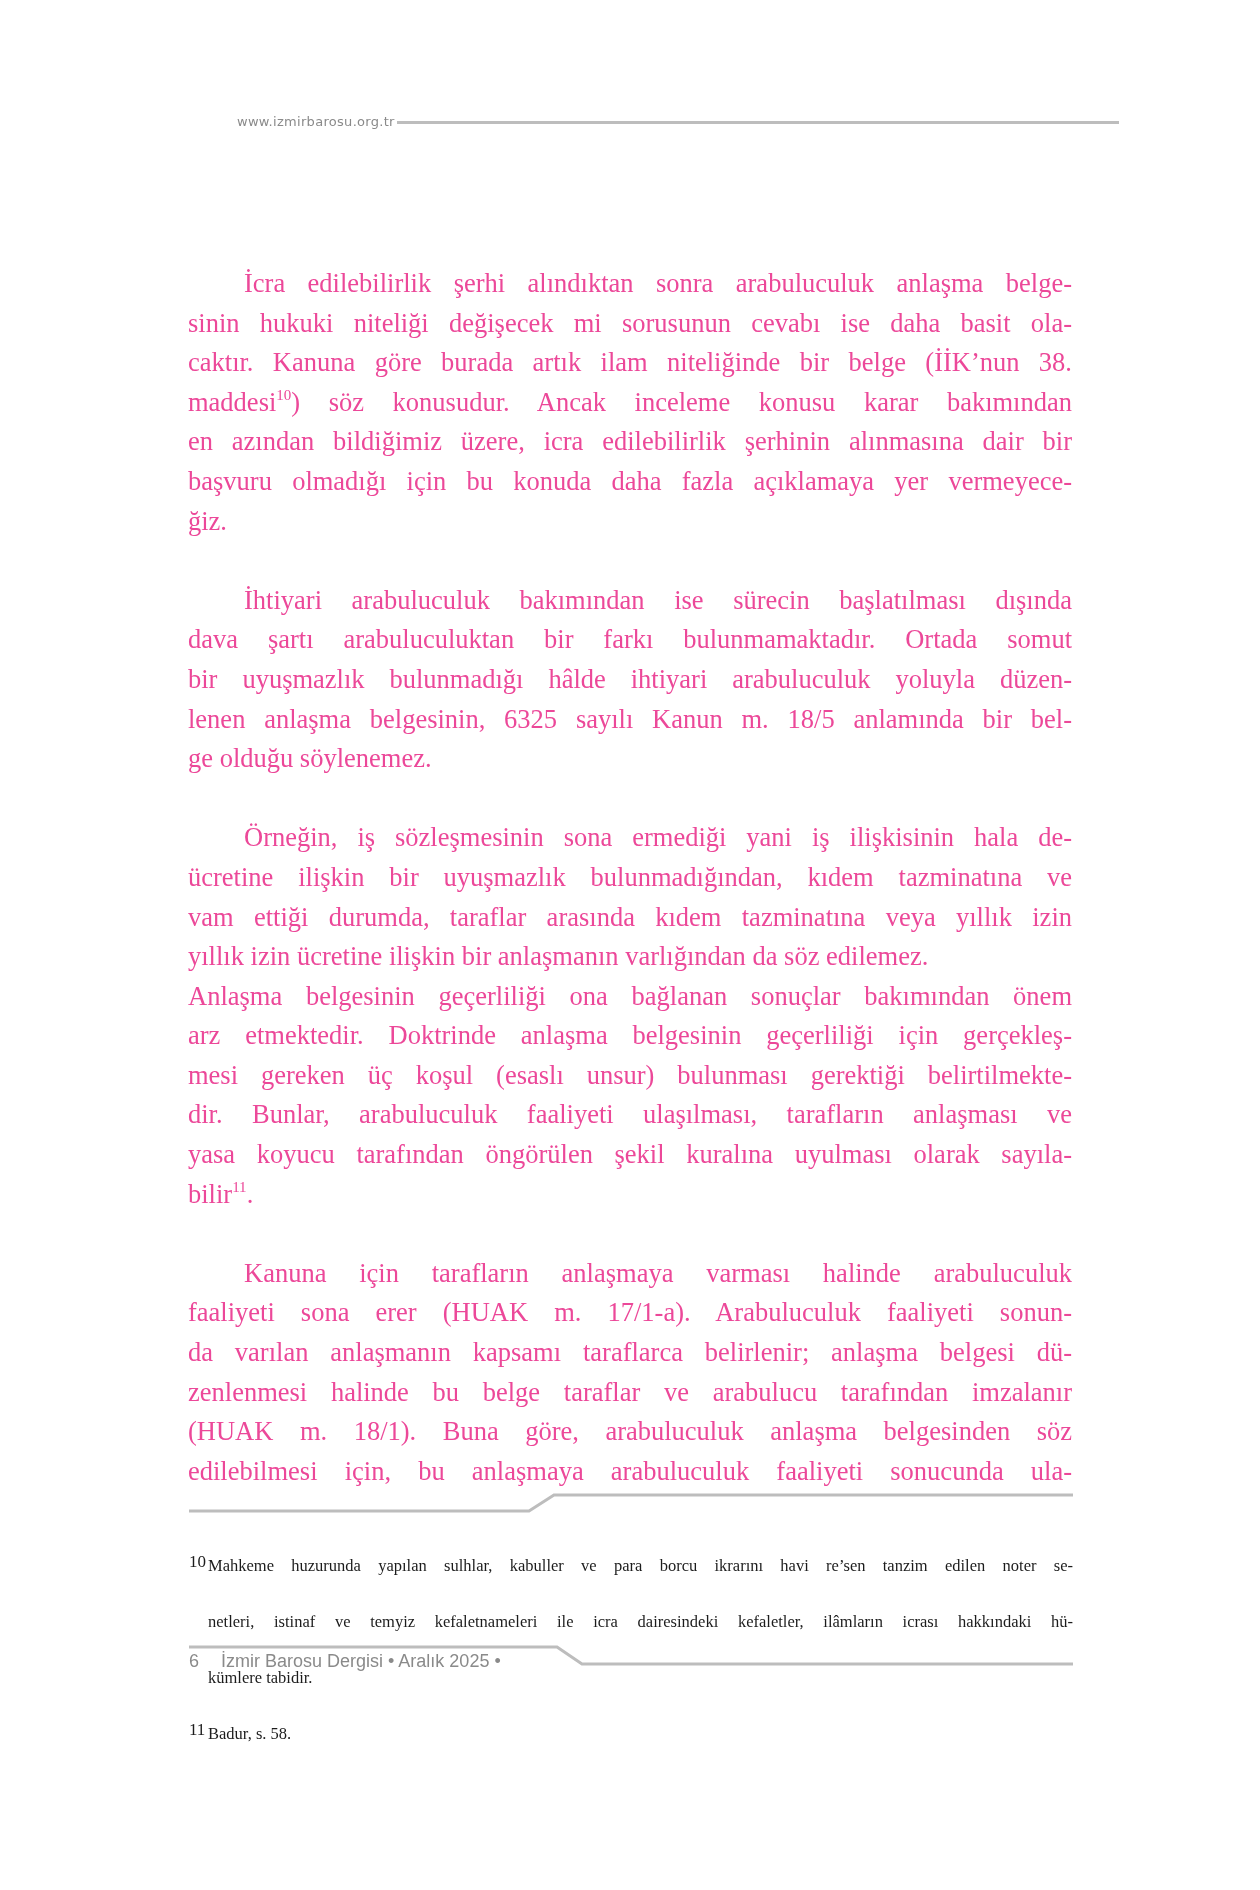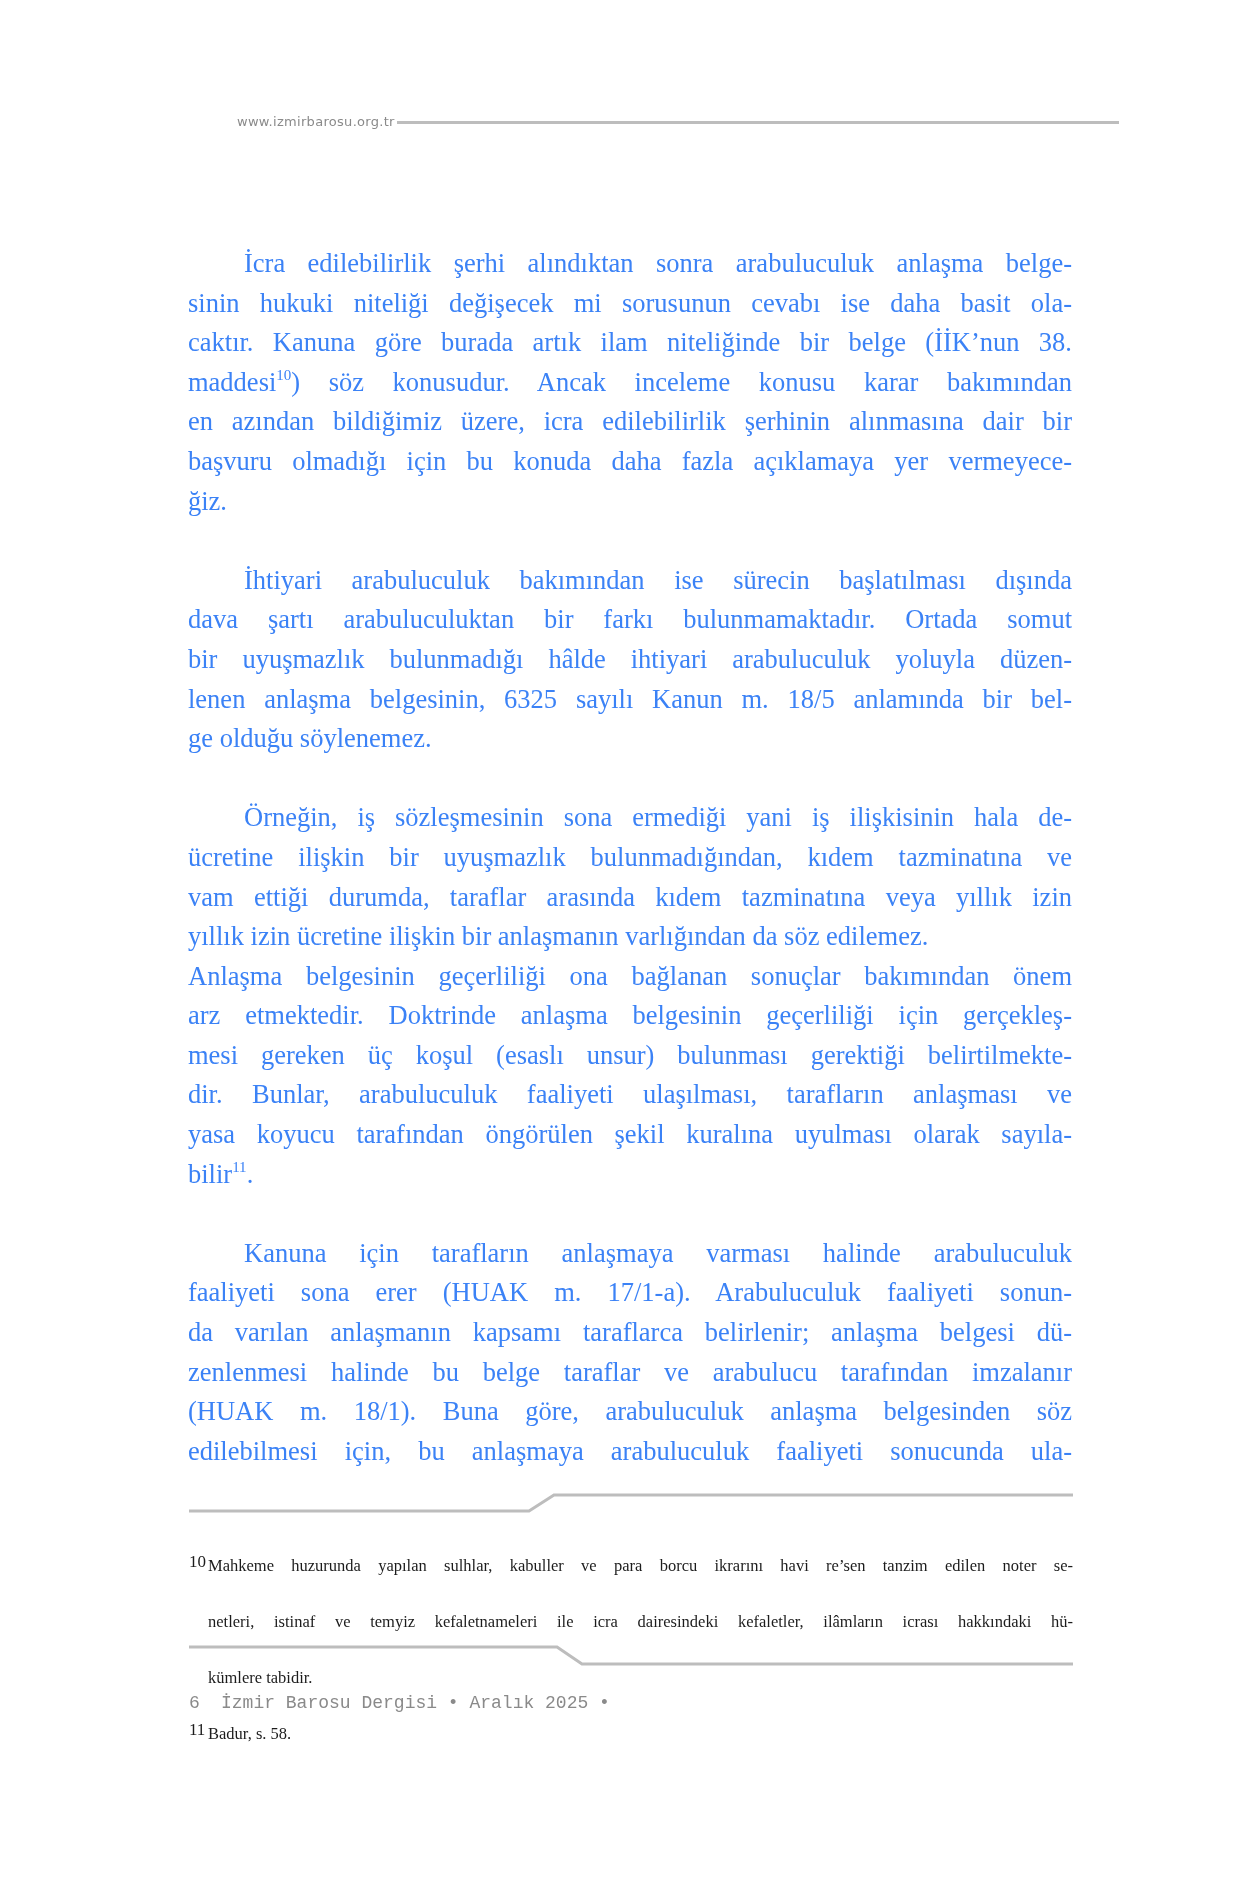"İcra edilebilirlik şerhi alındıktan" .body-text { color: #3b82f6 -> #ec4899; top: 244px -> 264px }
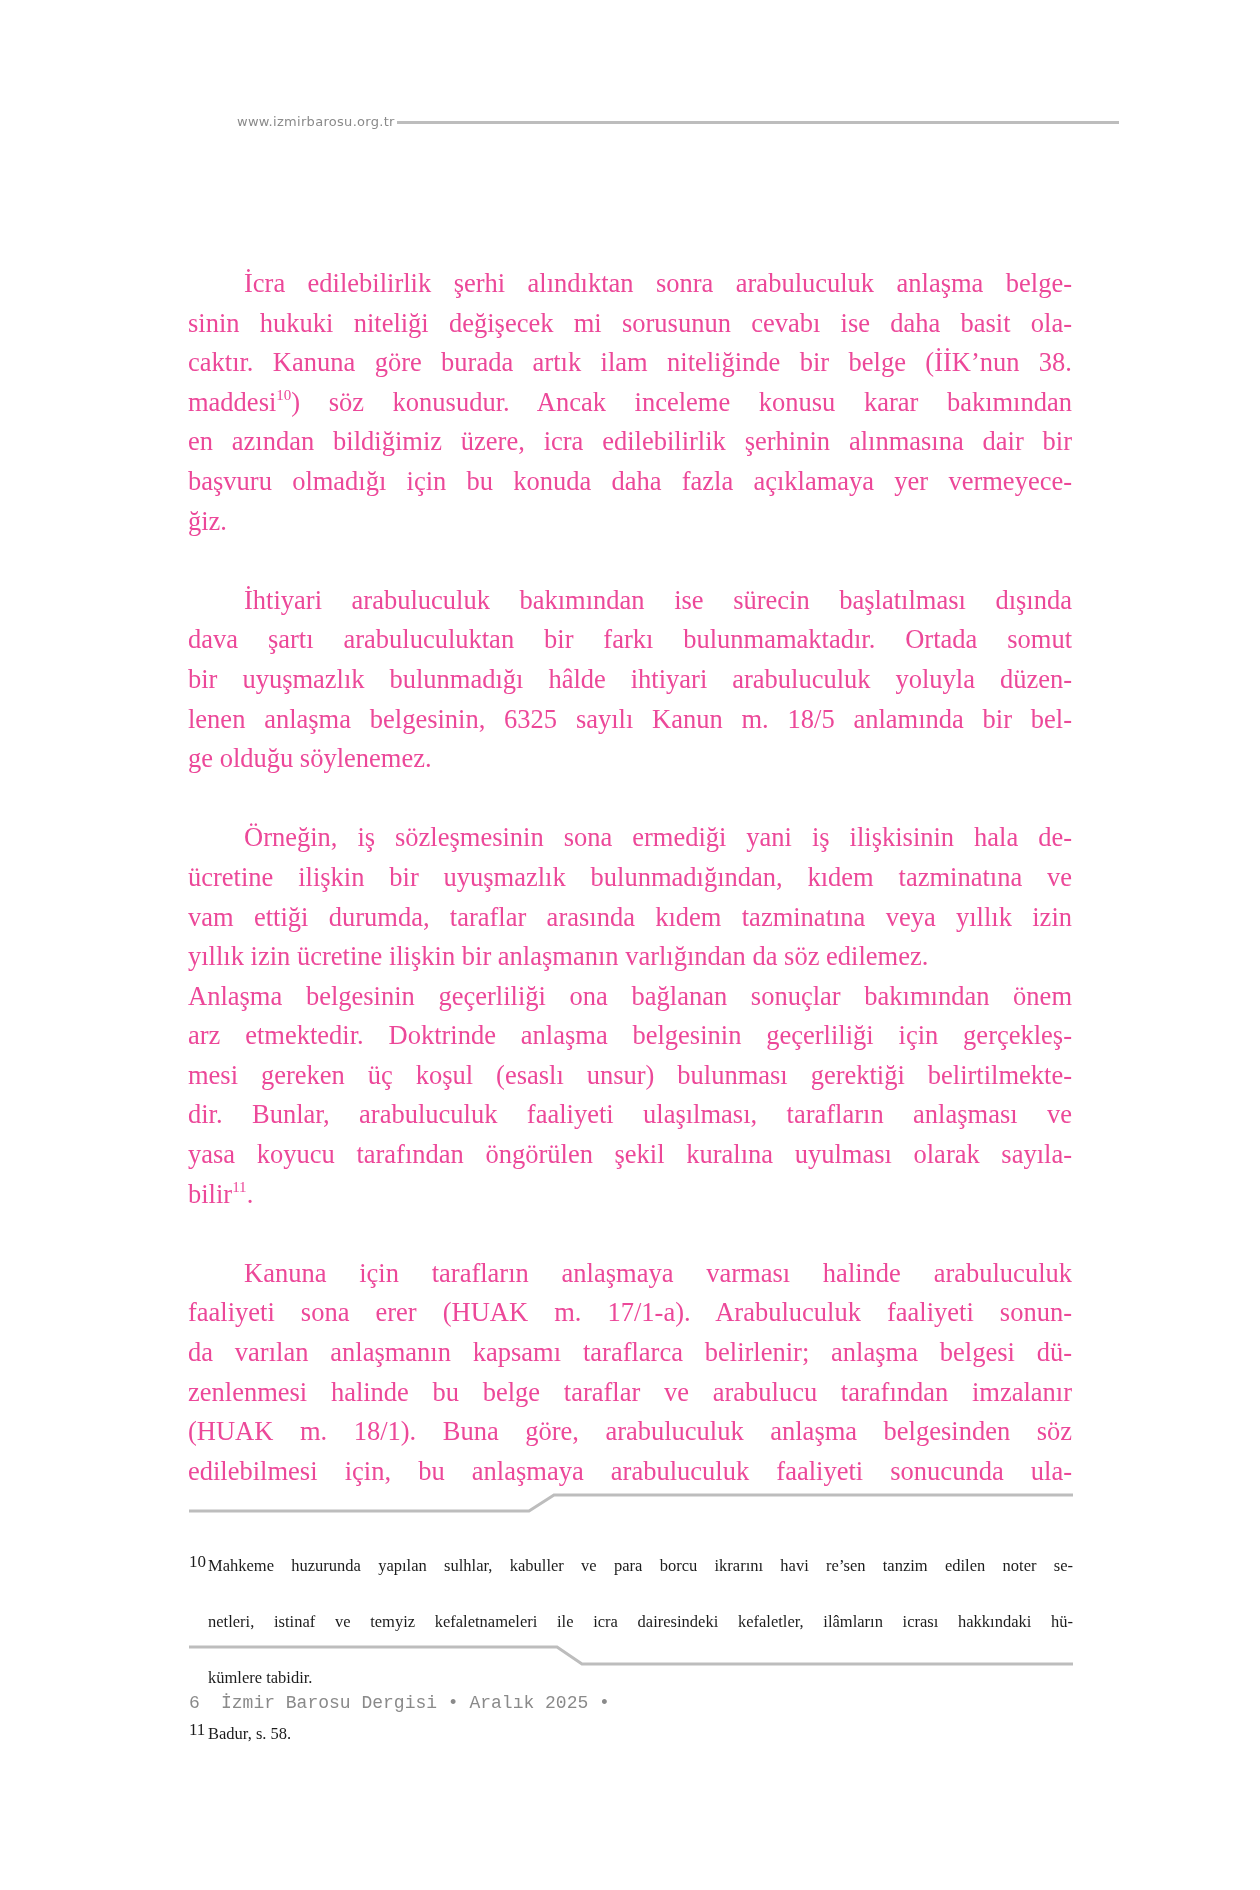"6 İzmir Barosu Dergisi •" .footer { font-family: Liberation Mono, monospace -> Liberation Sans, sans-serif; top: 1693px -> 1651px }
